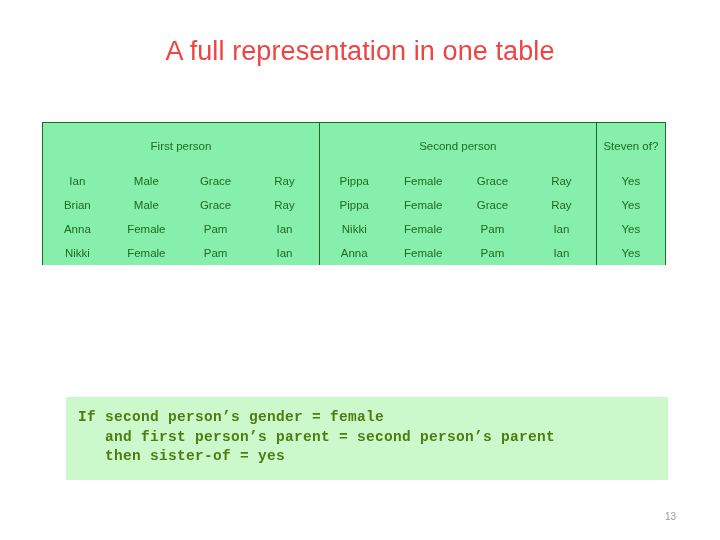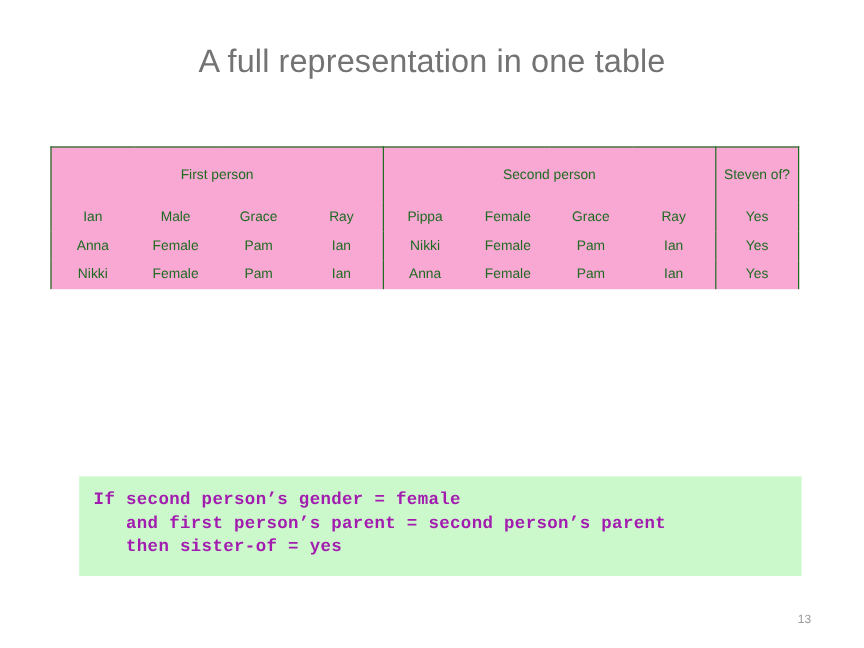"A full representation in one" #slide-title { color: #737373 -> #ef4444 }
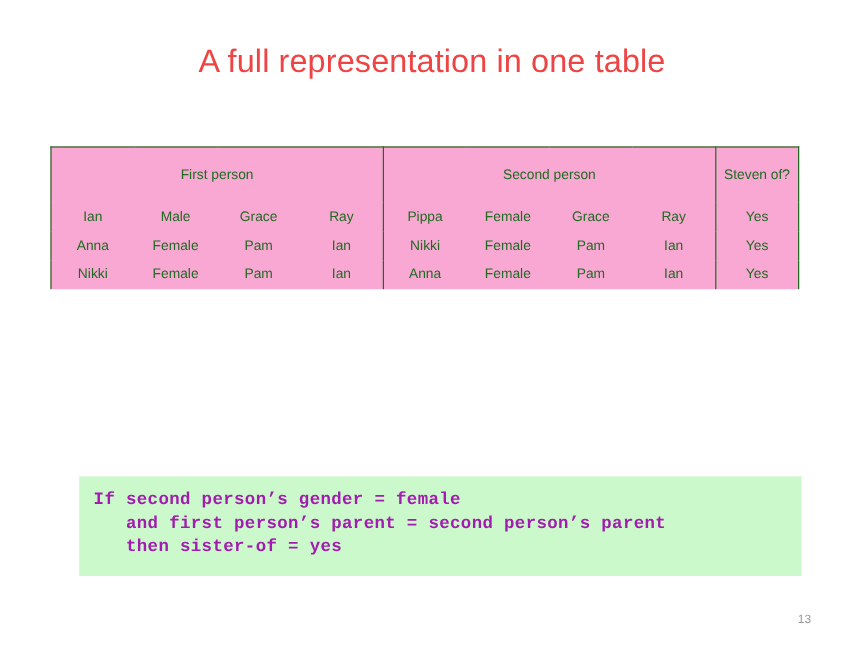"First person" #relation-table { background: #f9a8d4 -> #86efac }
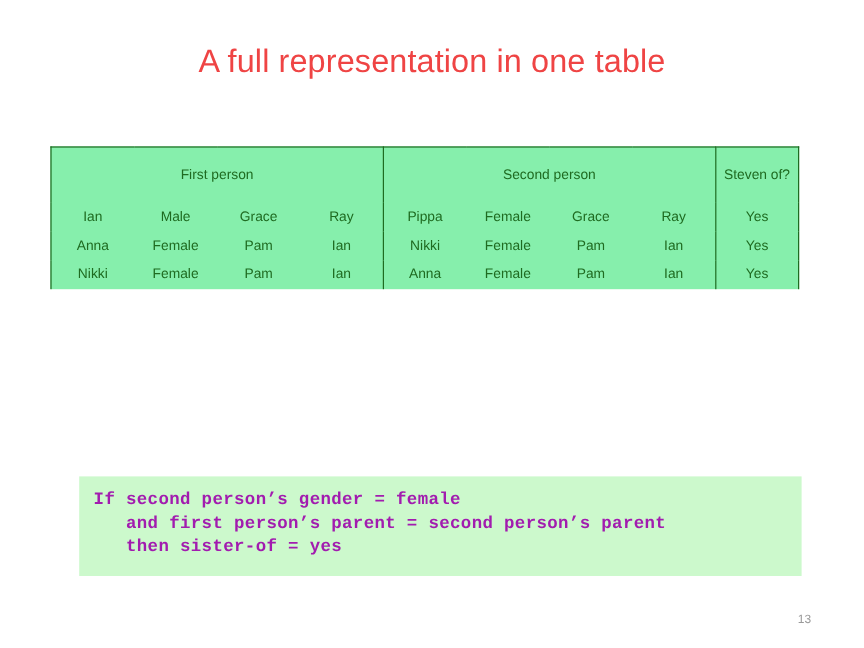"Brian" tr.data-row { html: none -> <tr> <td>Brian</td> <td>Male</td> <td>Grace</td> <td>Ray</td> <td>Pippa</td> <td>Female</td> <td>Grace</td> <td>Ray</td> <td>Yes</td> </tr> }
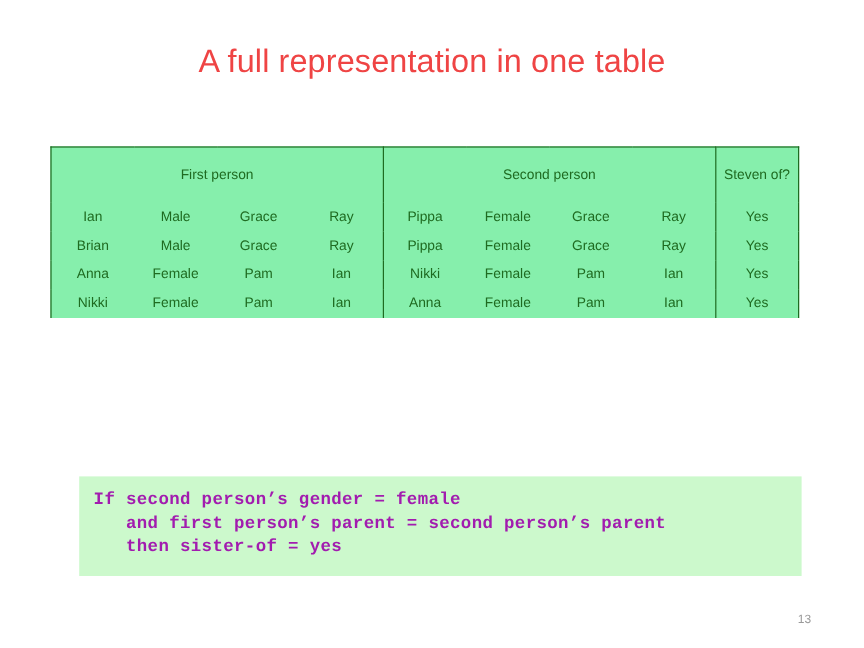"If second person’s gender =" #rule-block .code-line { color: #a21caf -> #4d7c0f }
